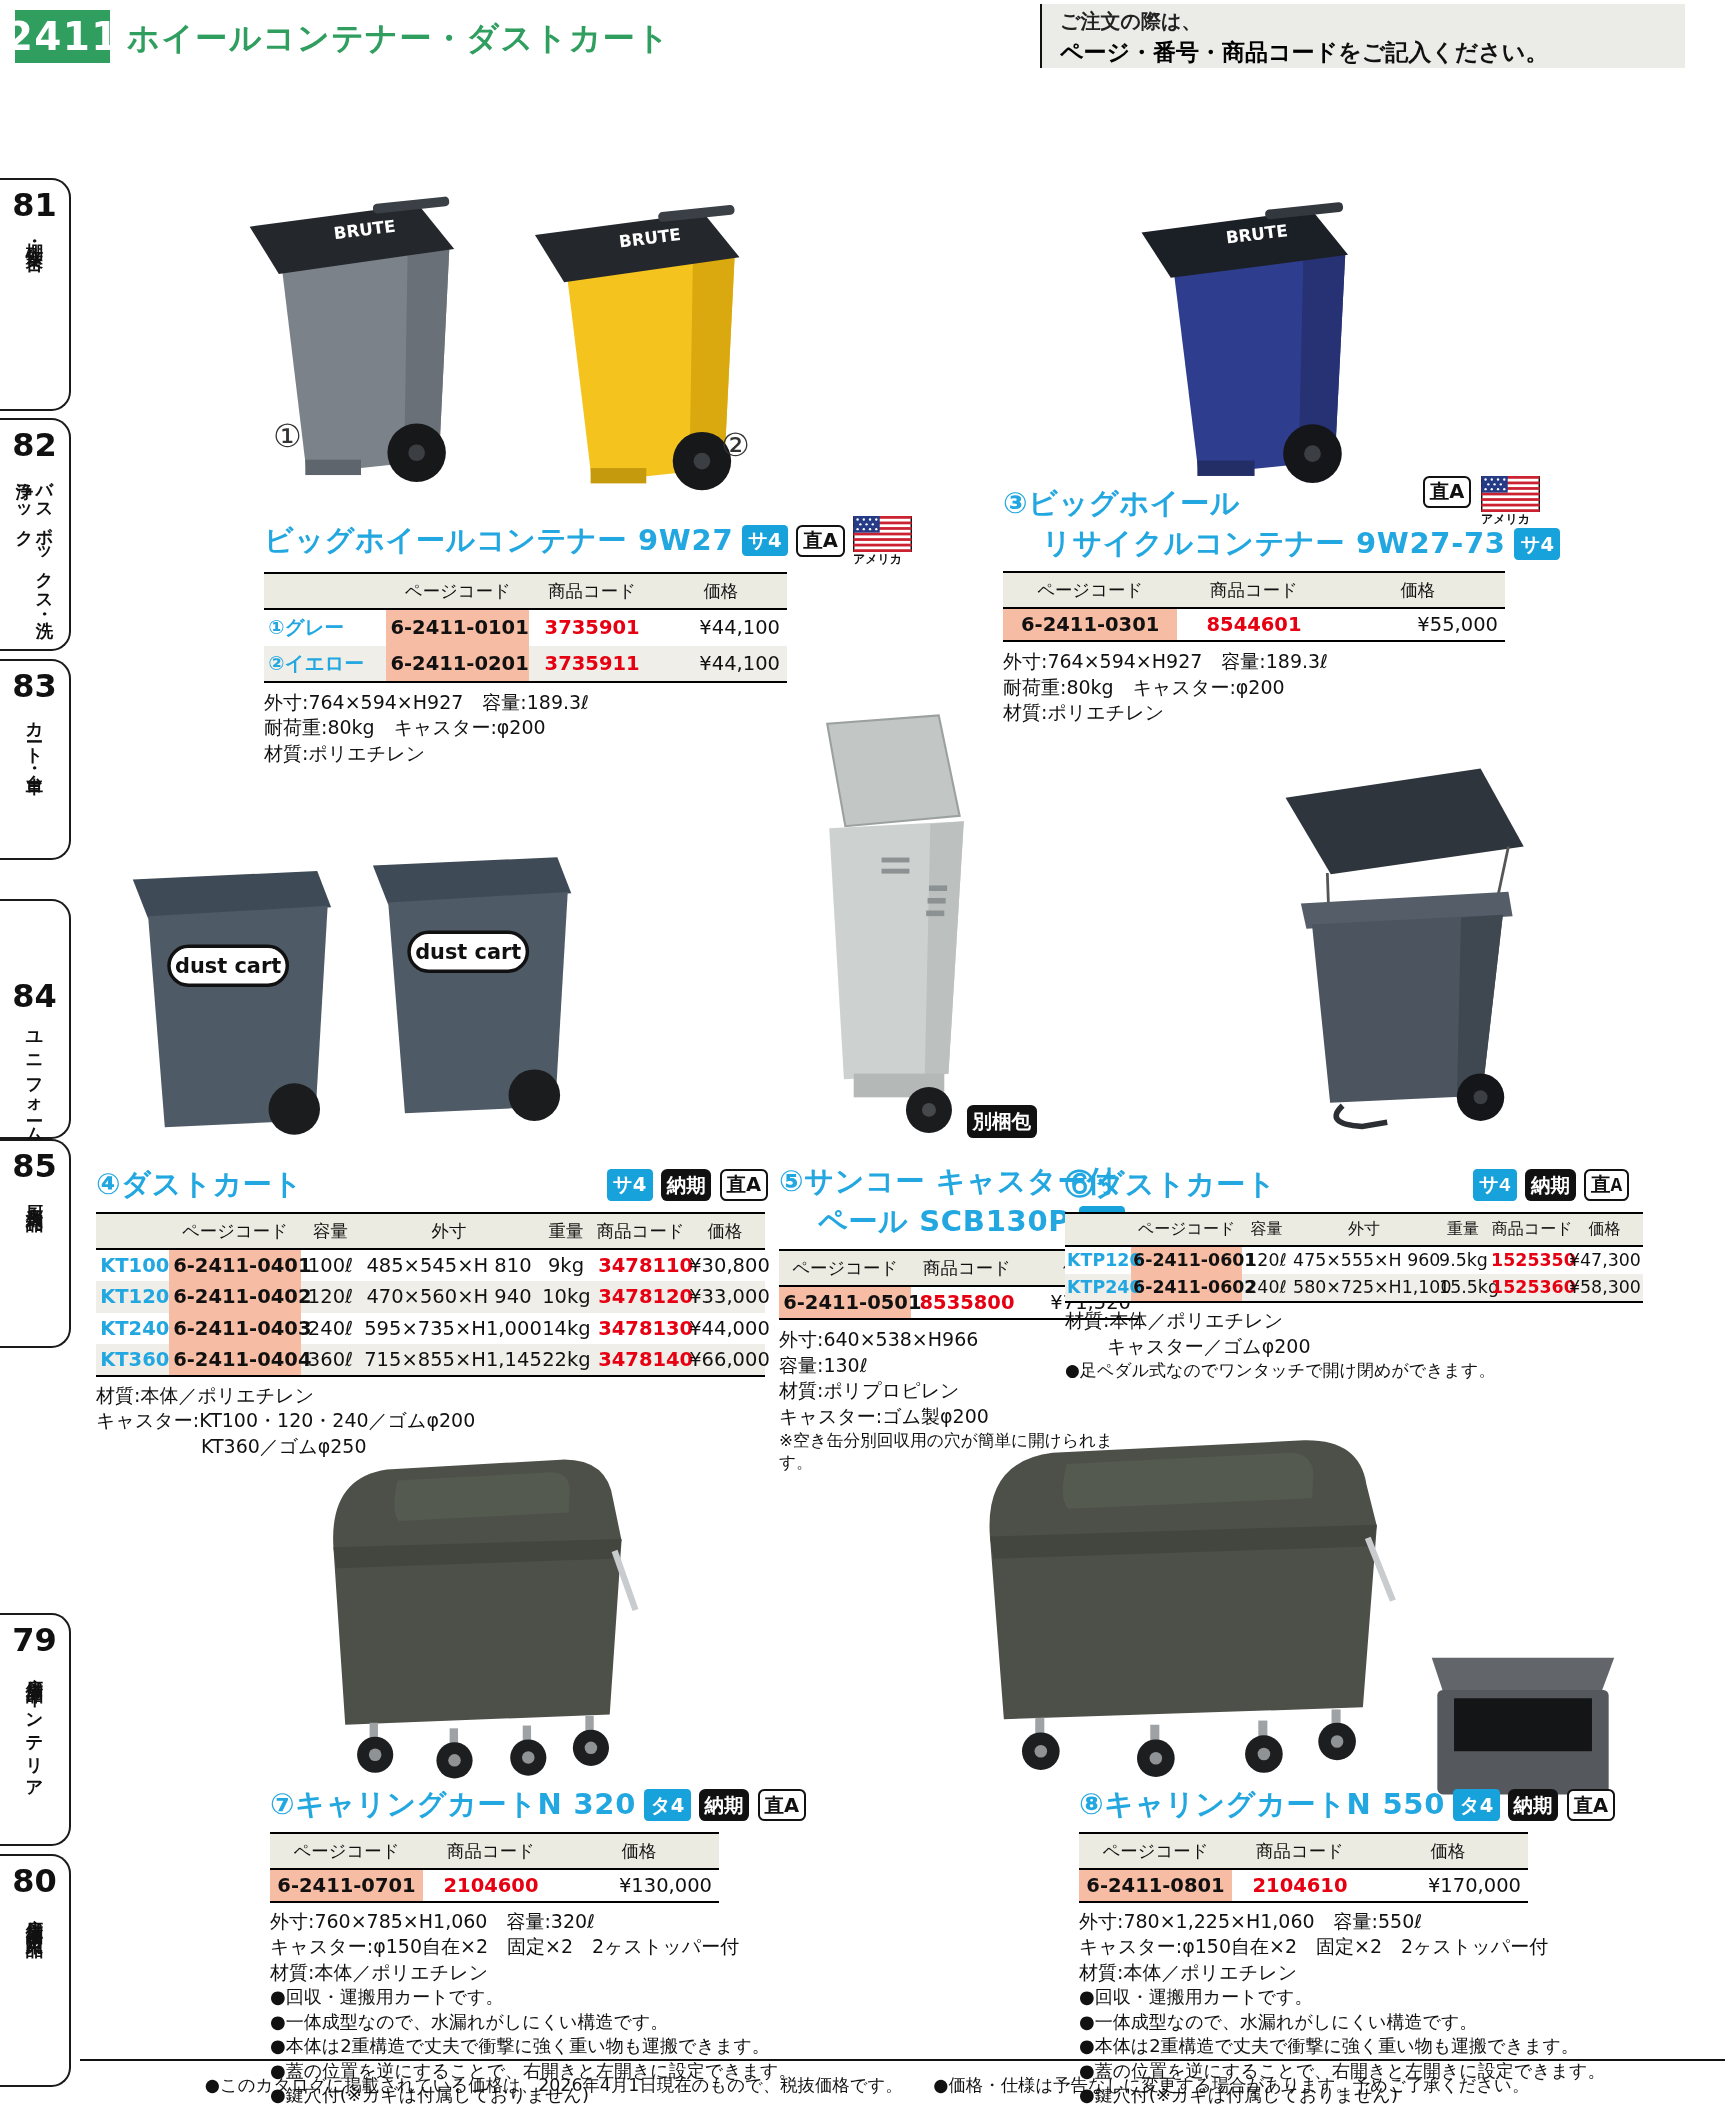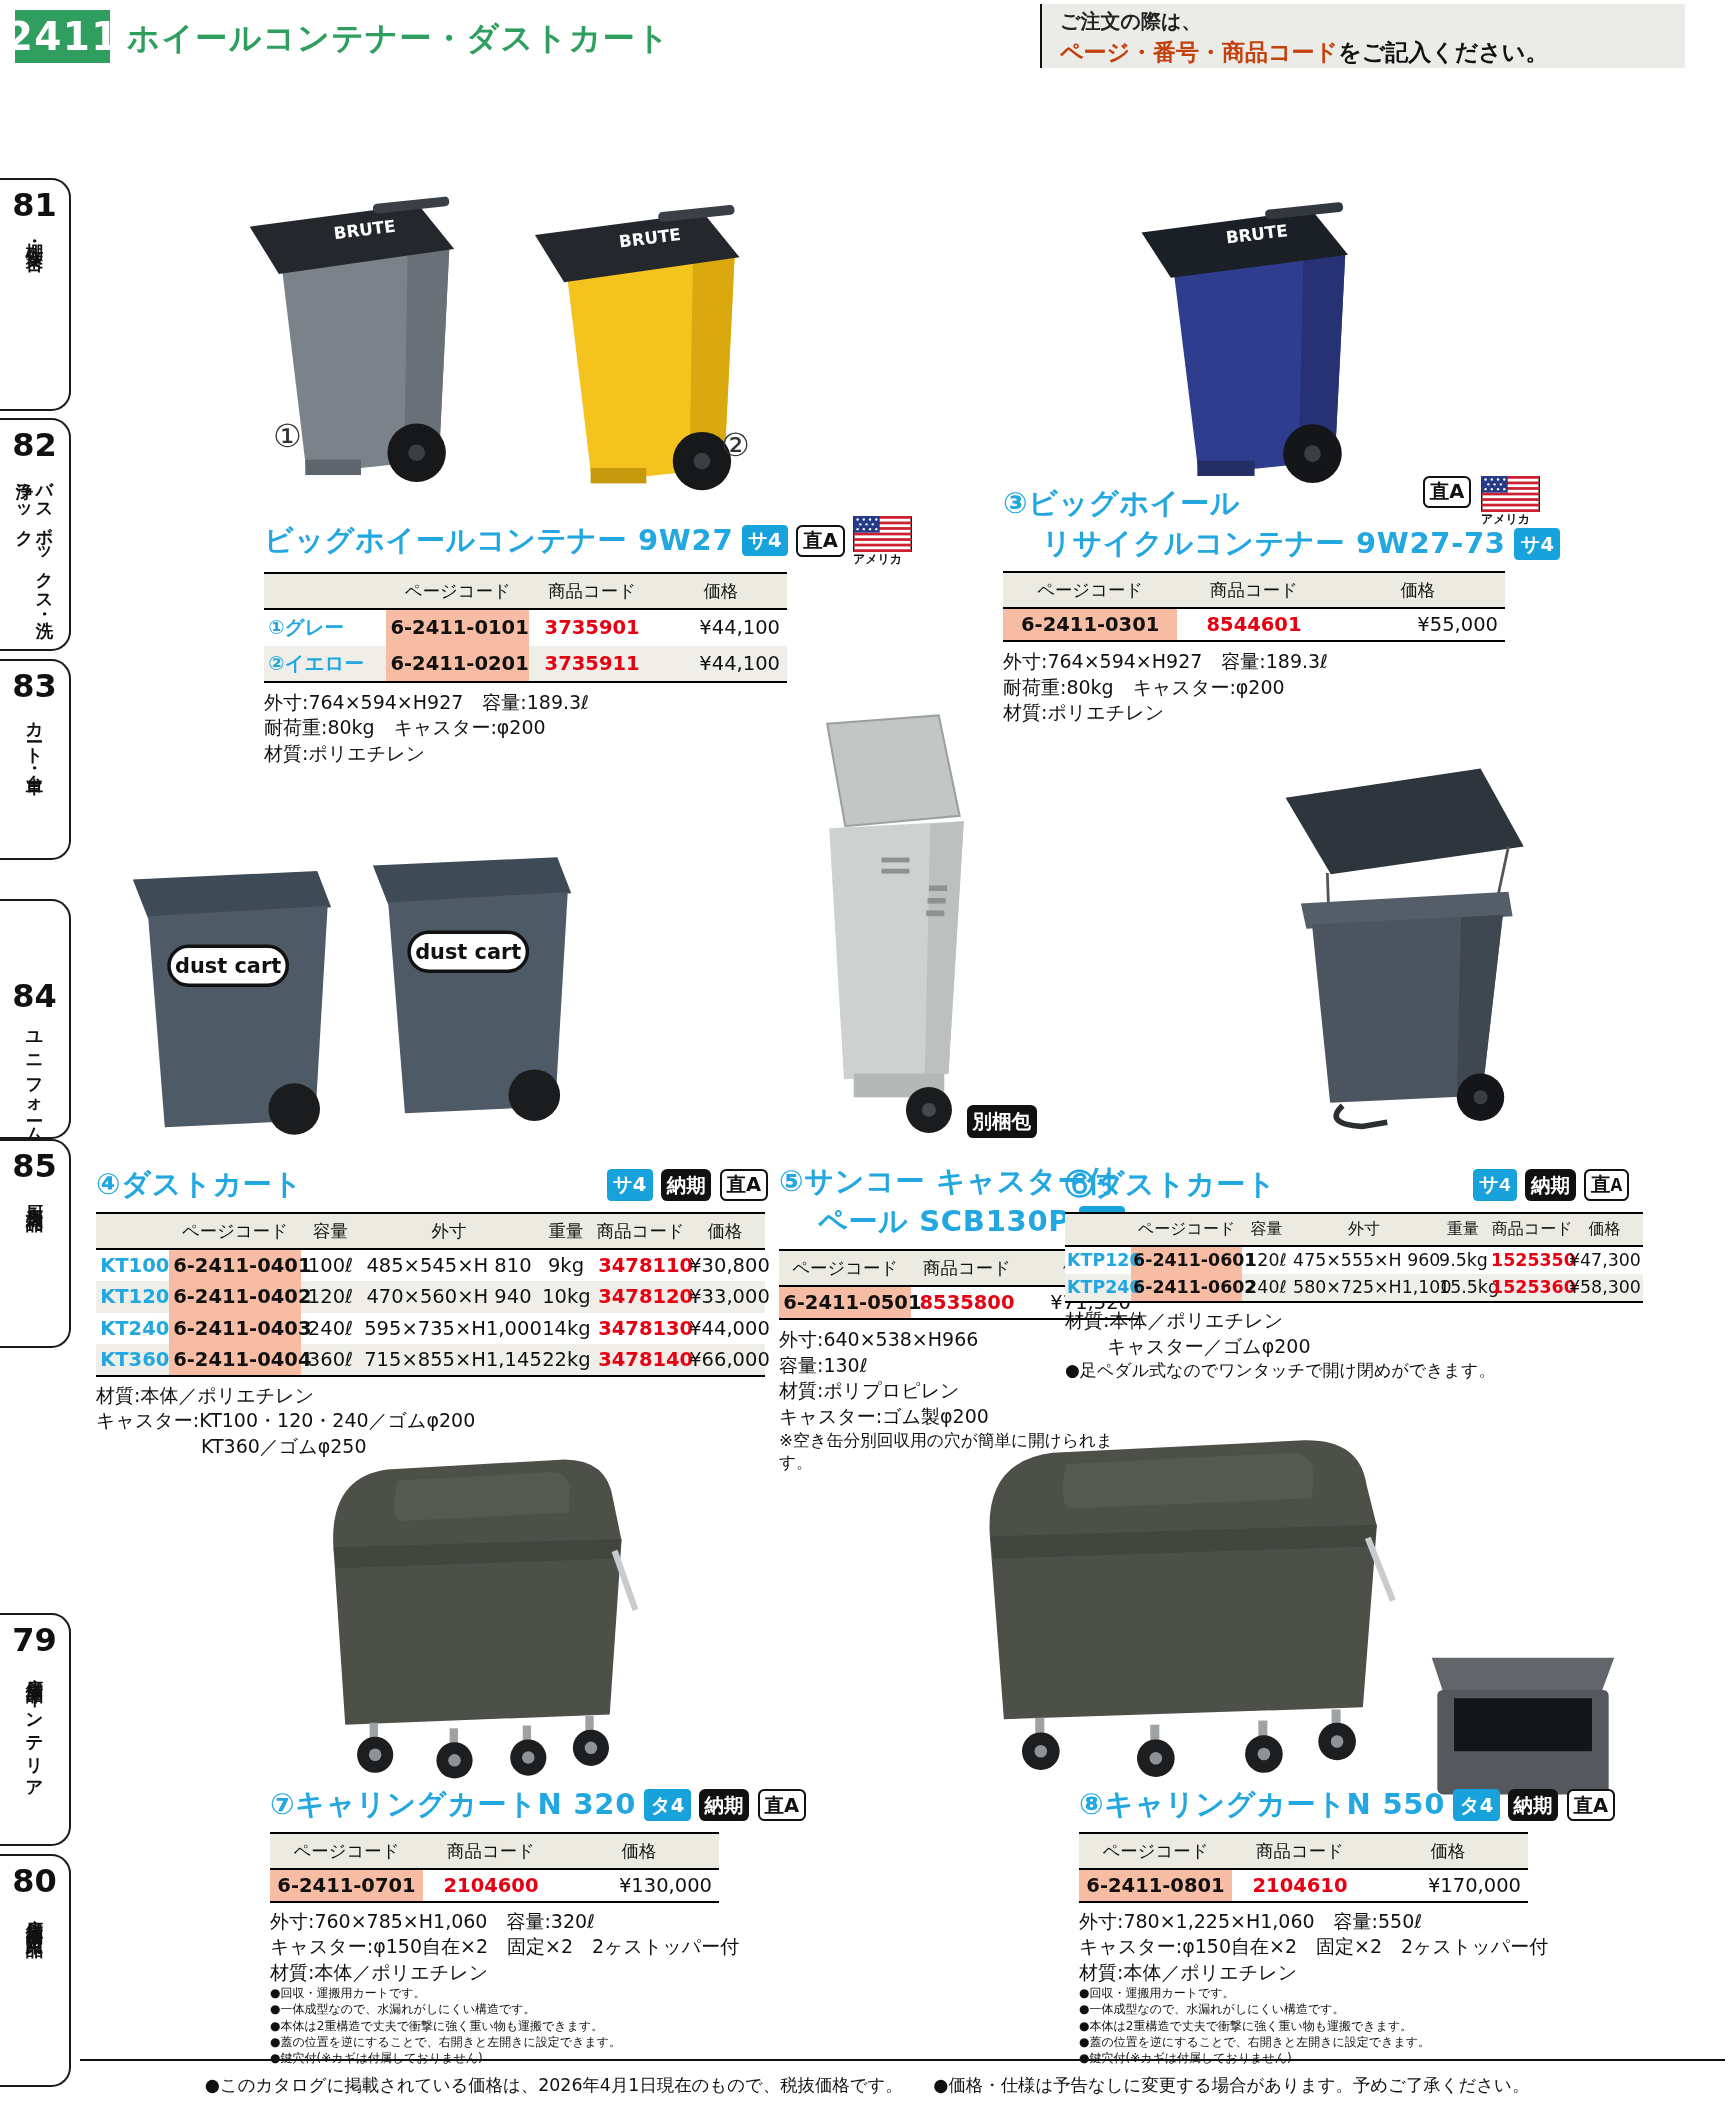"ページ・番号・商品コード" .order-red { color: #c2410c -> #000000 }
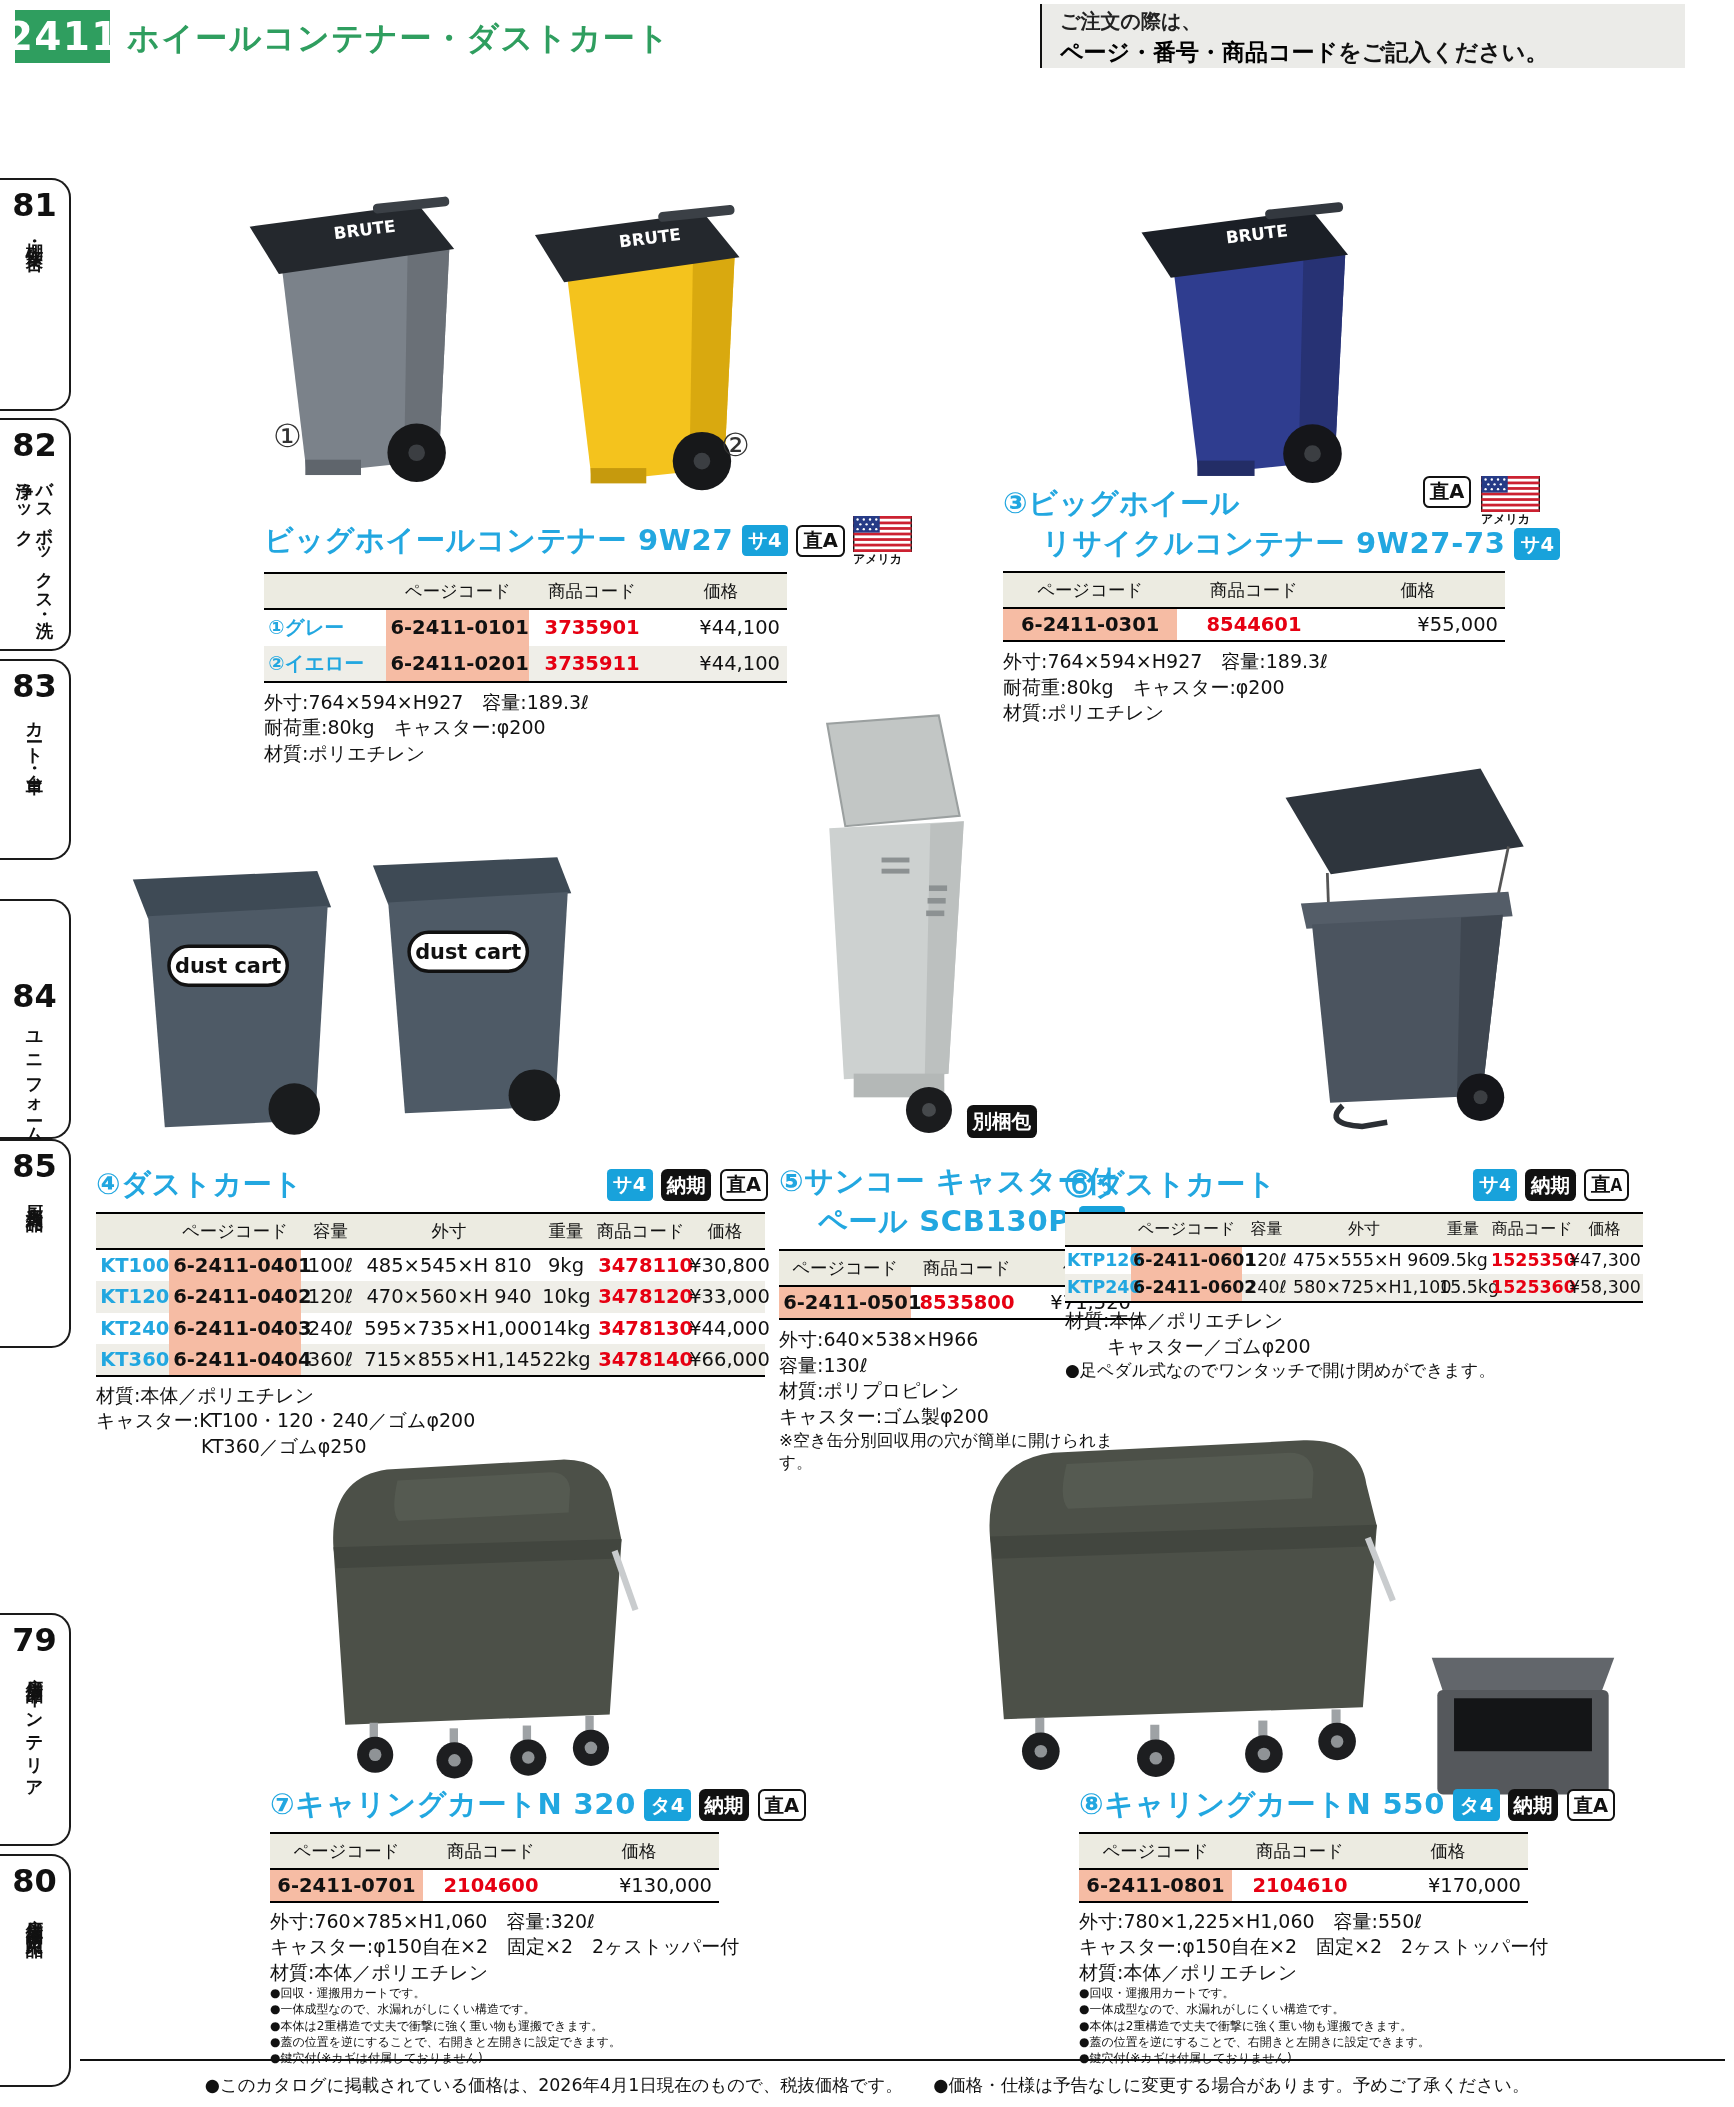"●回収・運搬用カートです。" .bullets p { font-size: 12px -> 18px }
